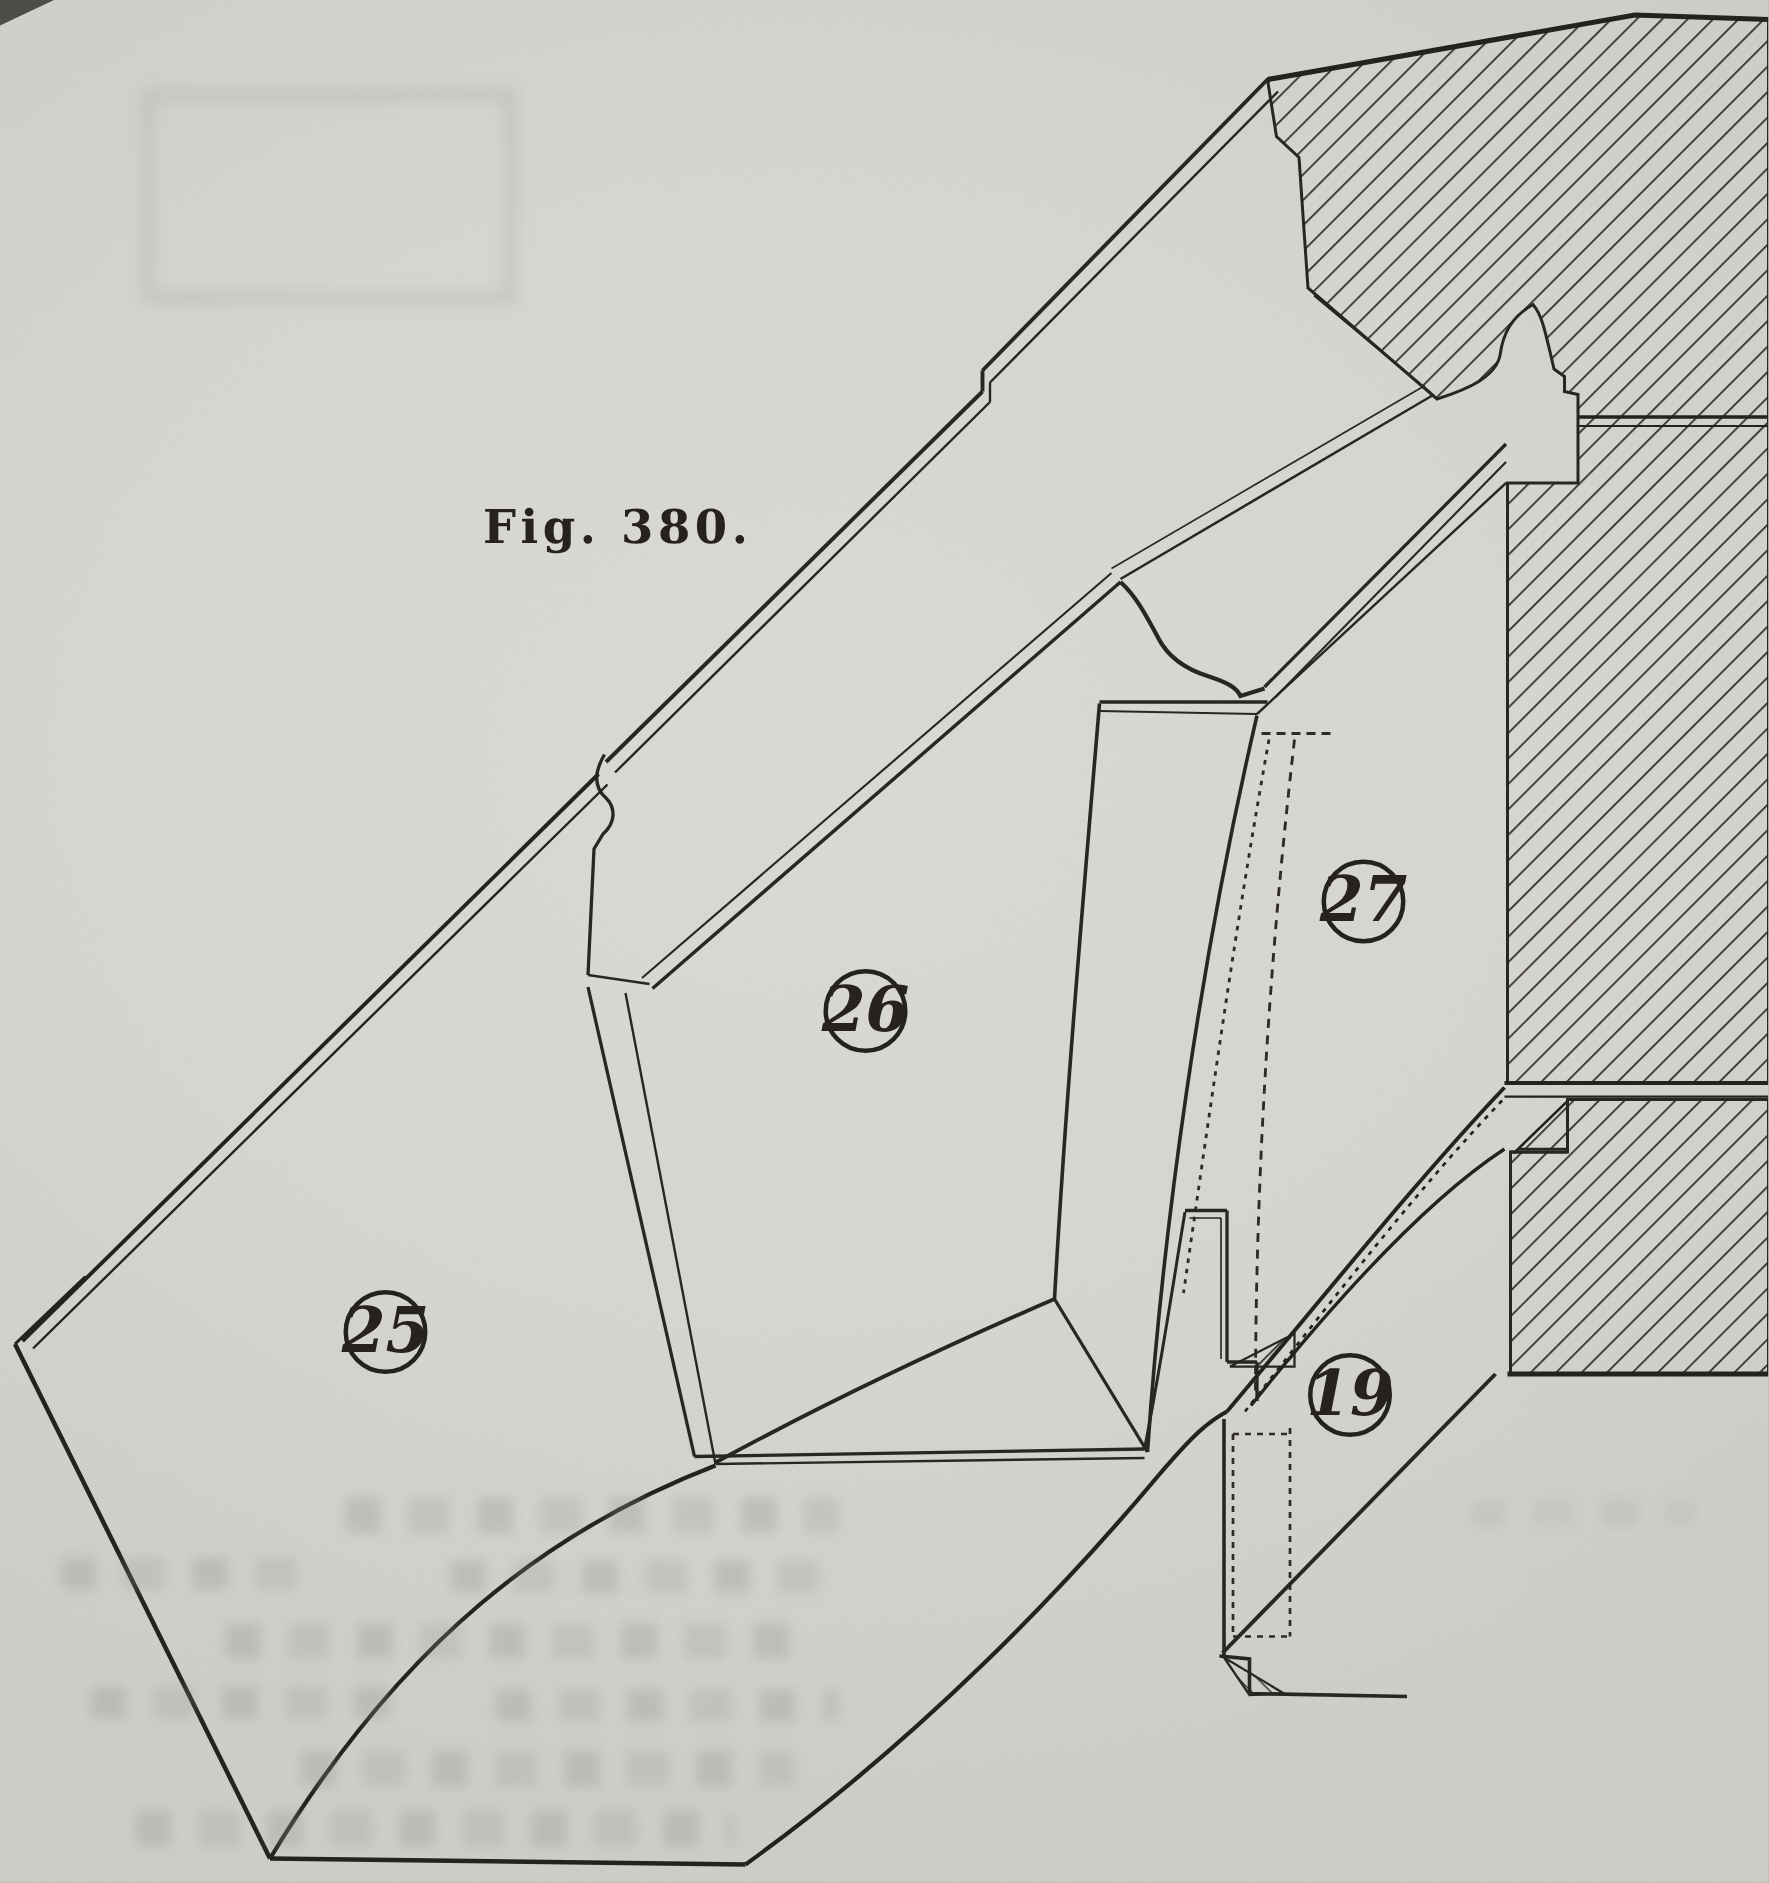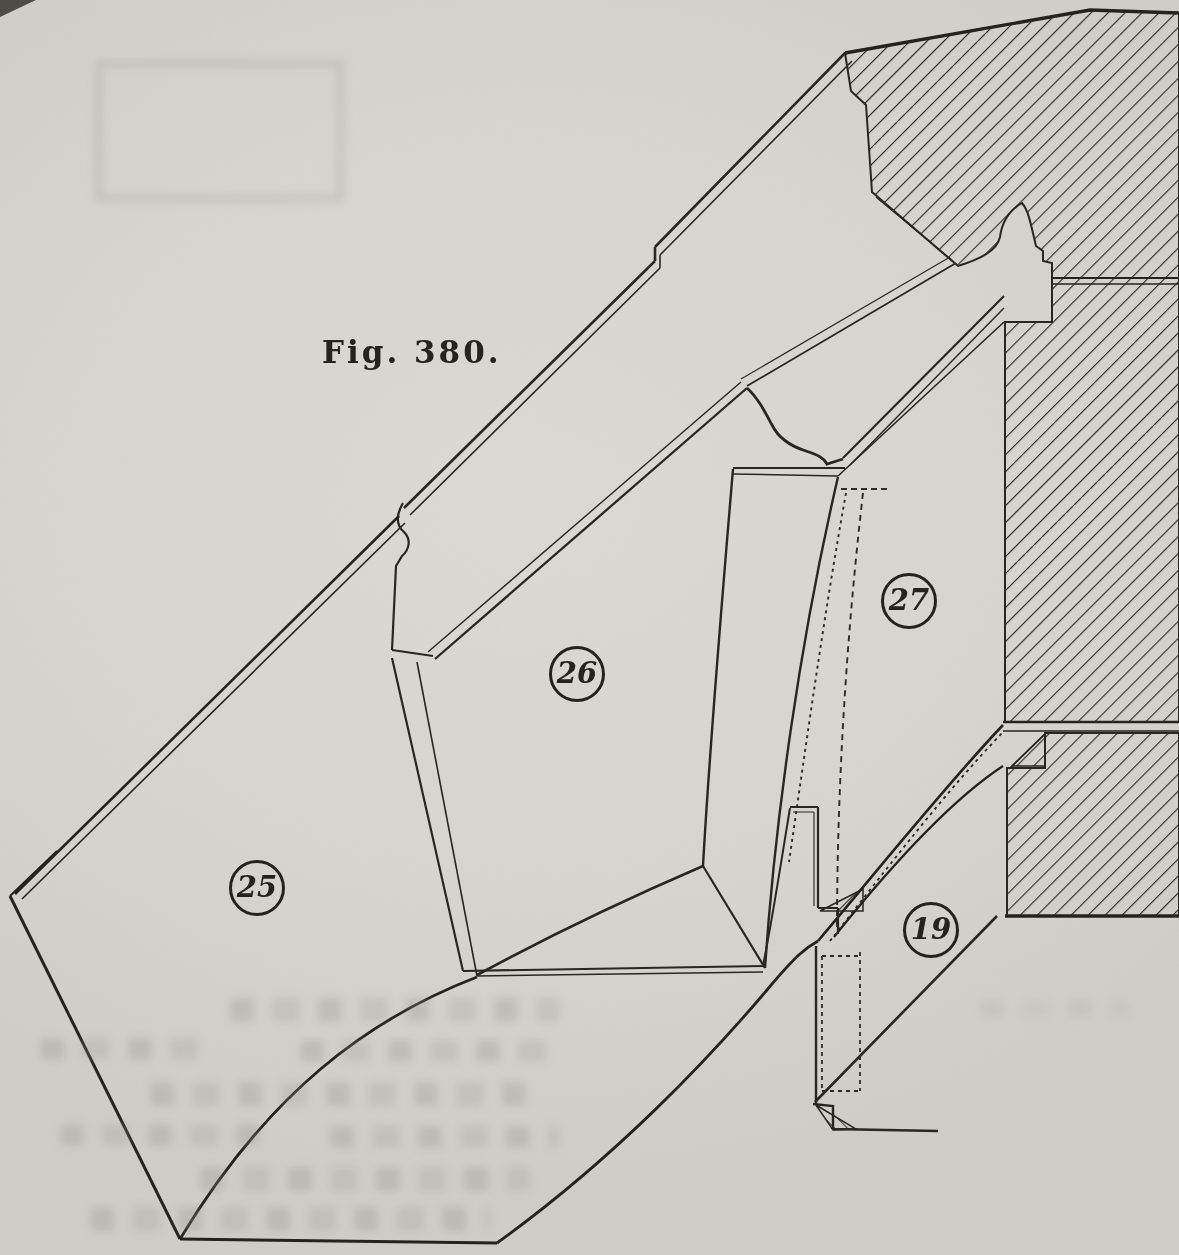"27" .stone-label { font-size: 29px -> 42px }
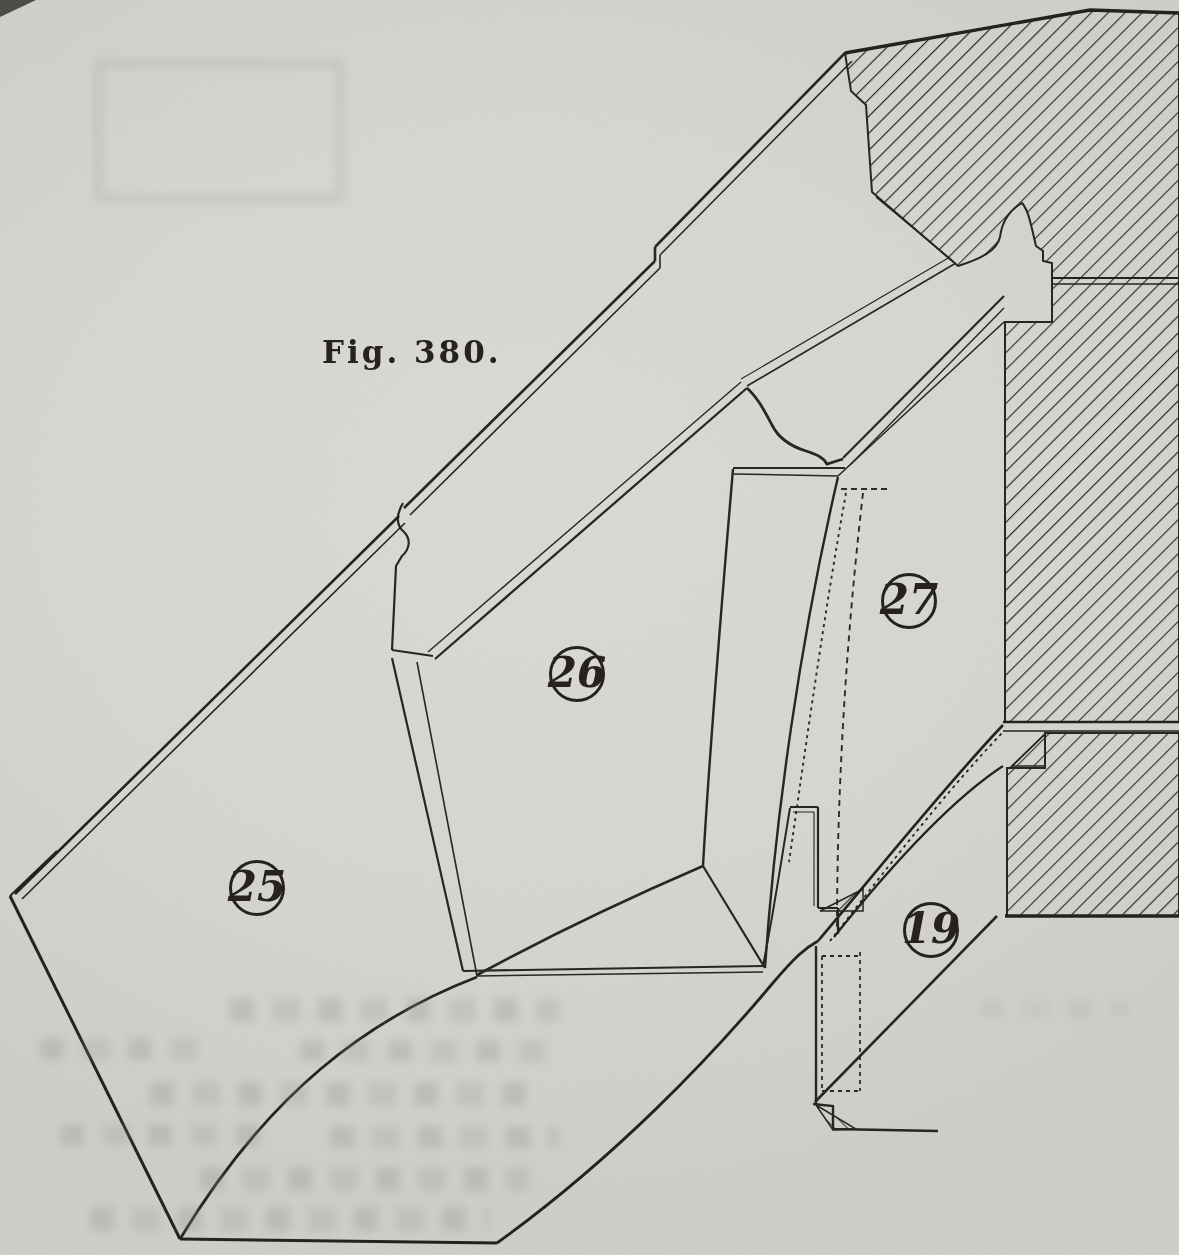"19" .lbl-19 { left: 903px -> 872px }
